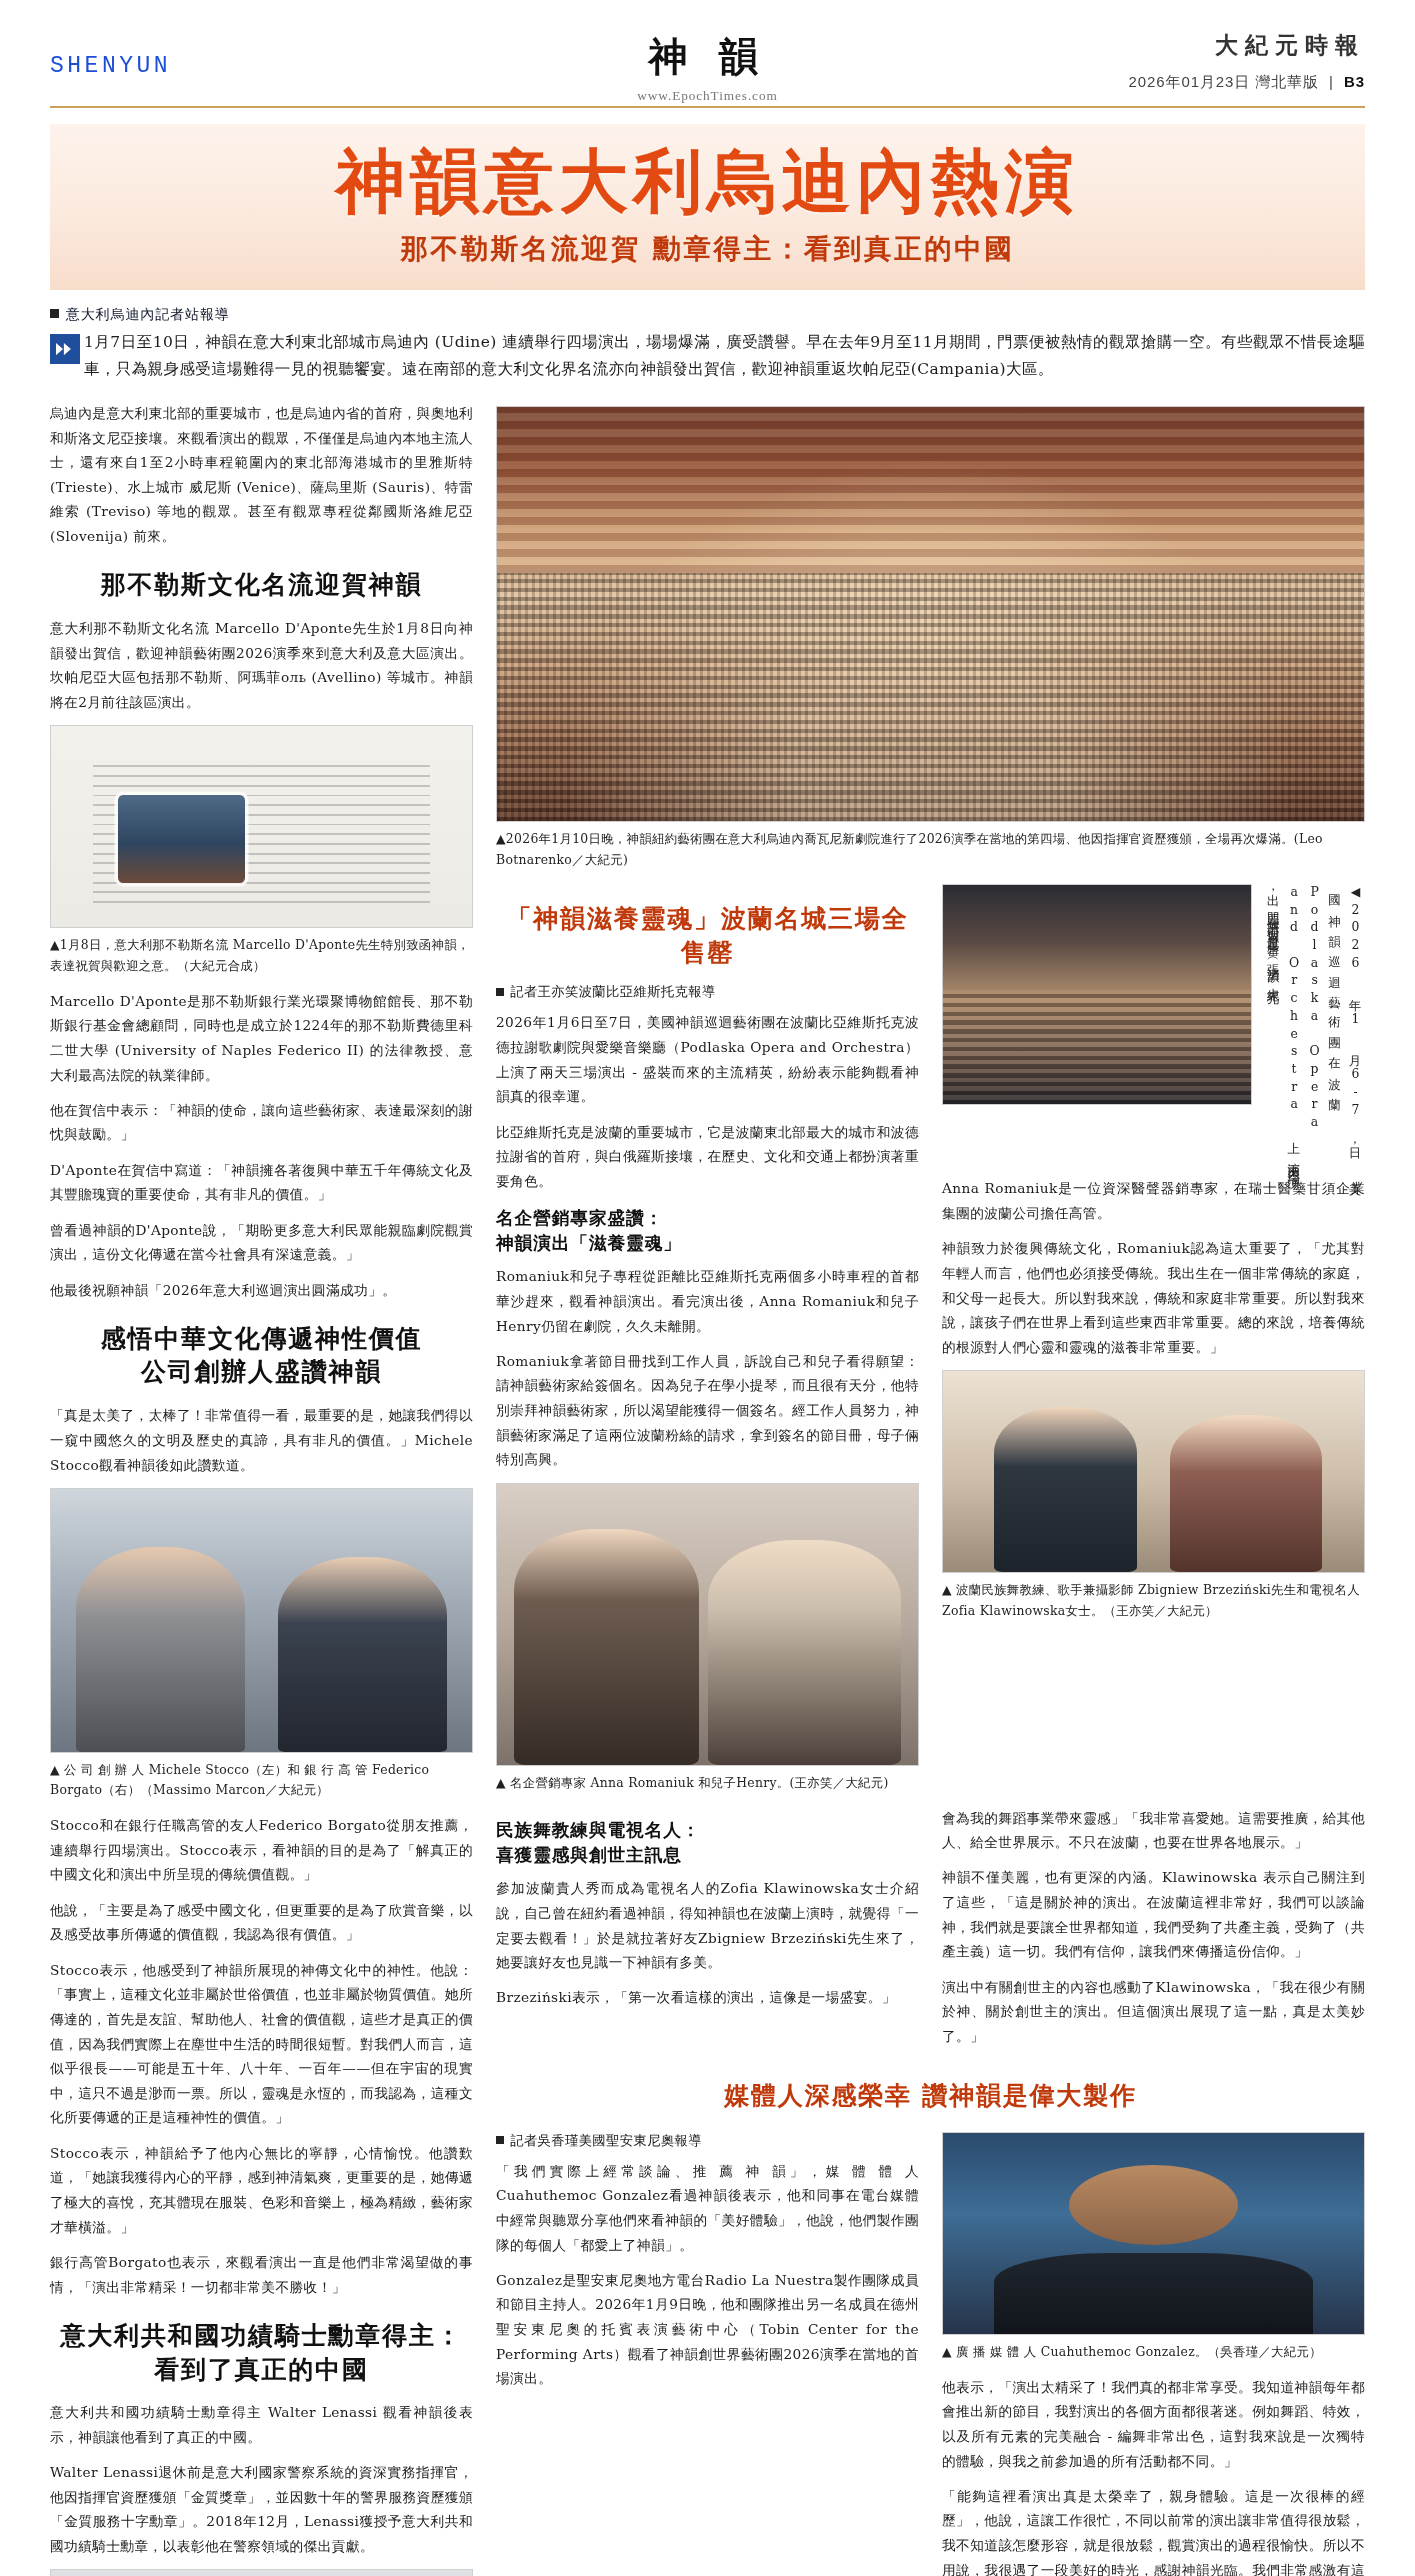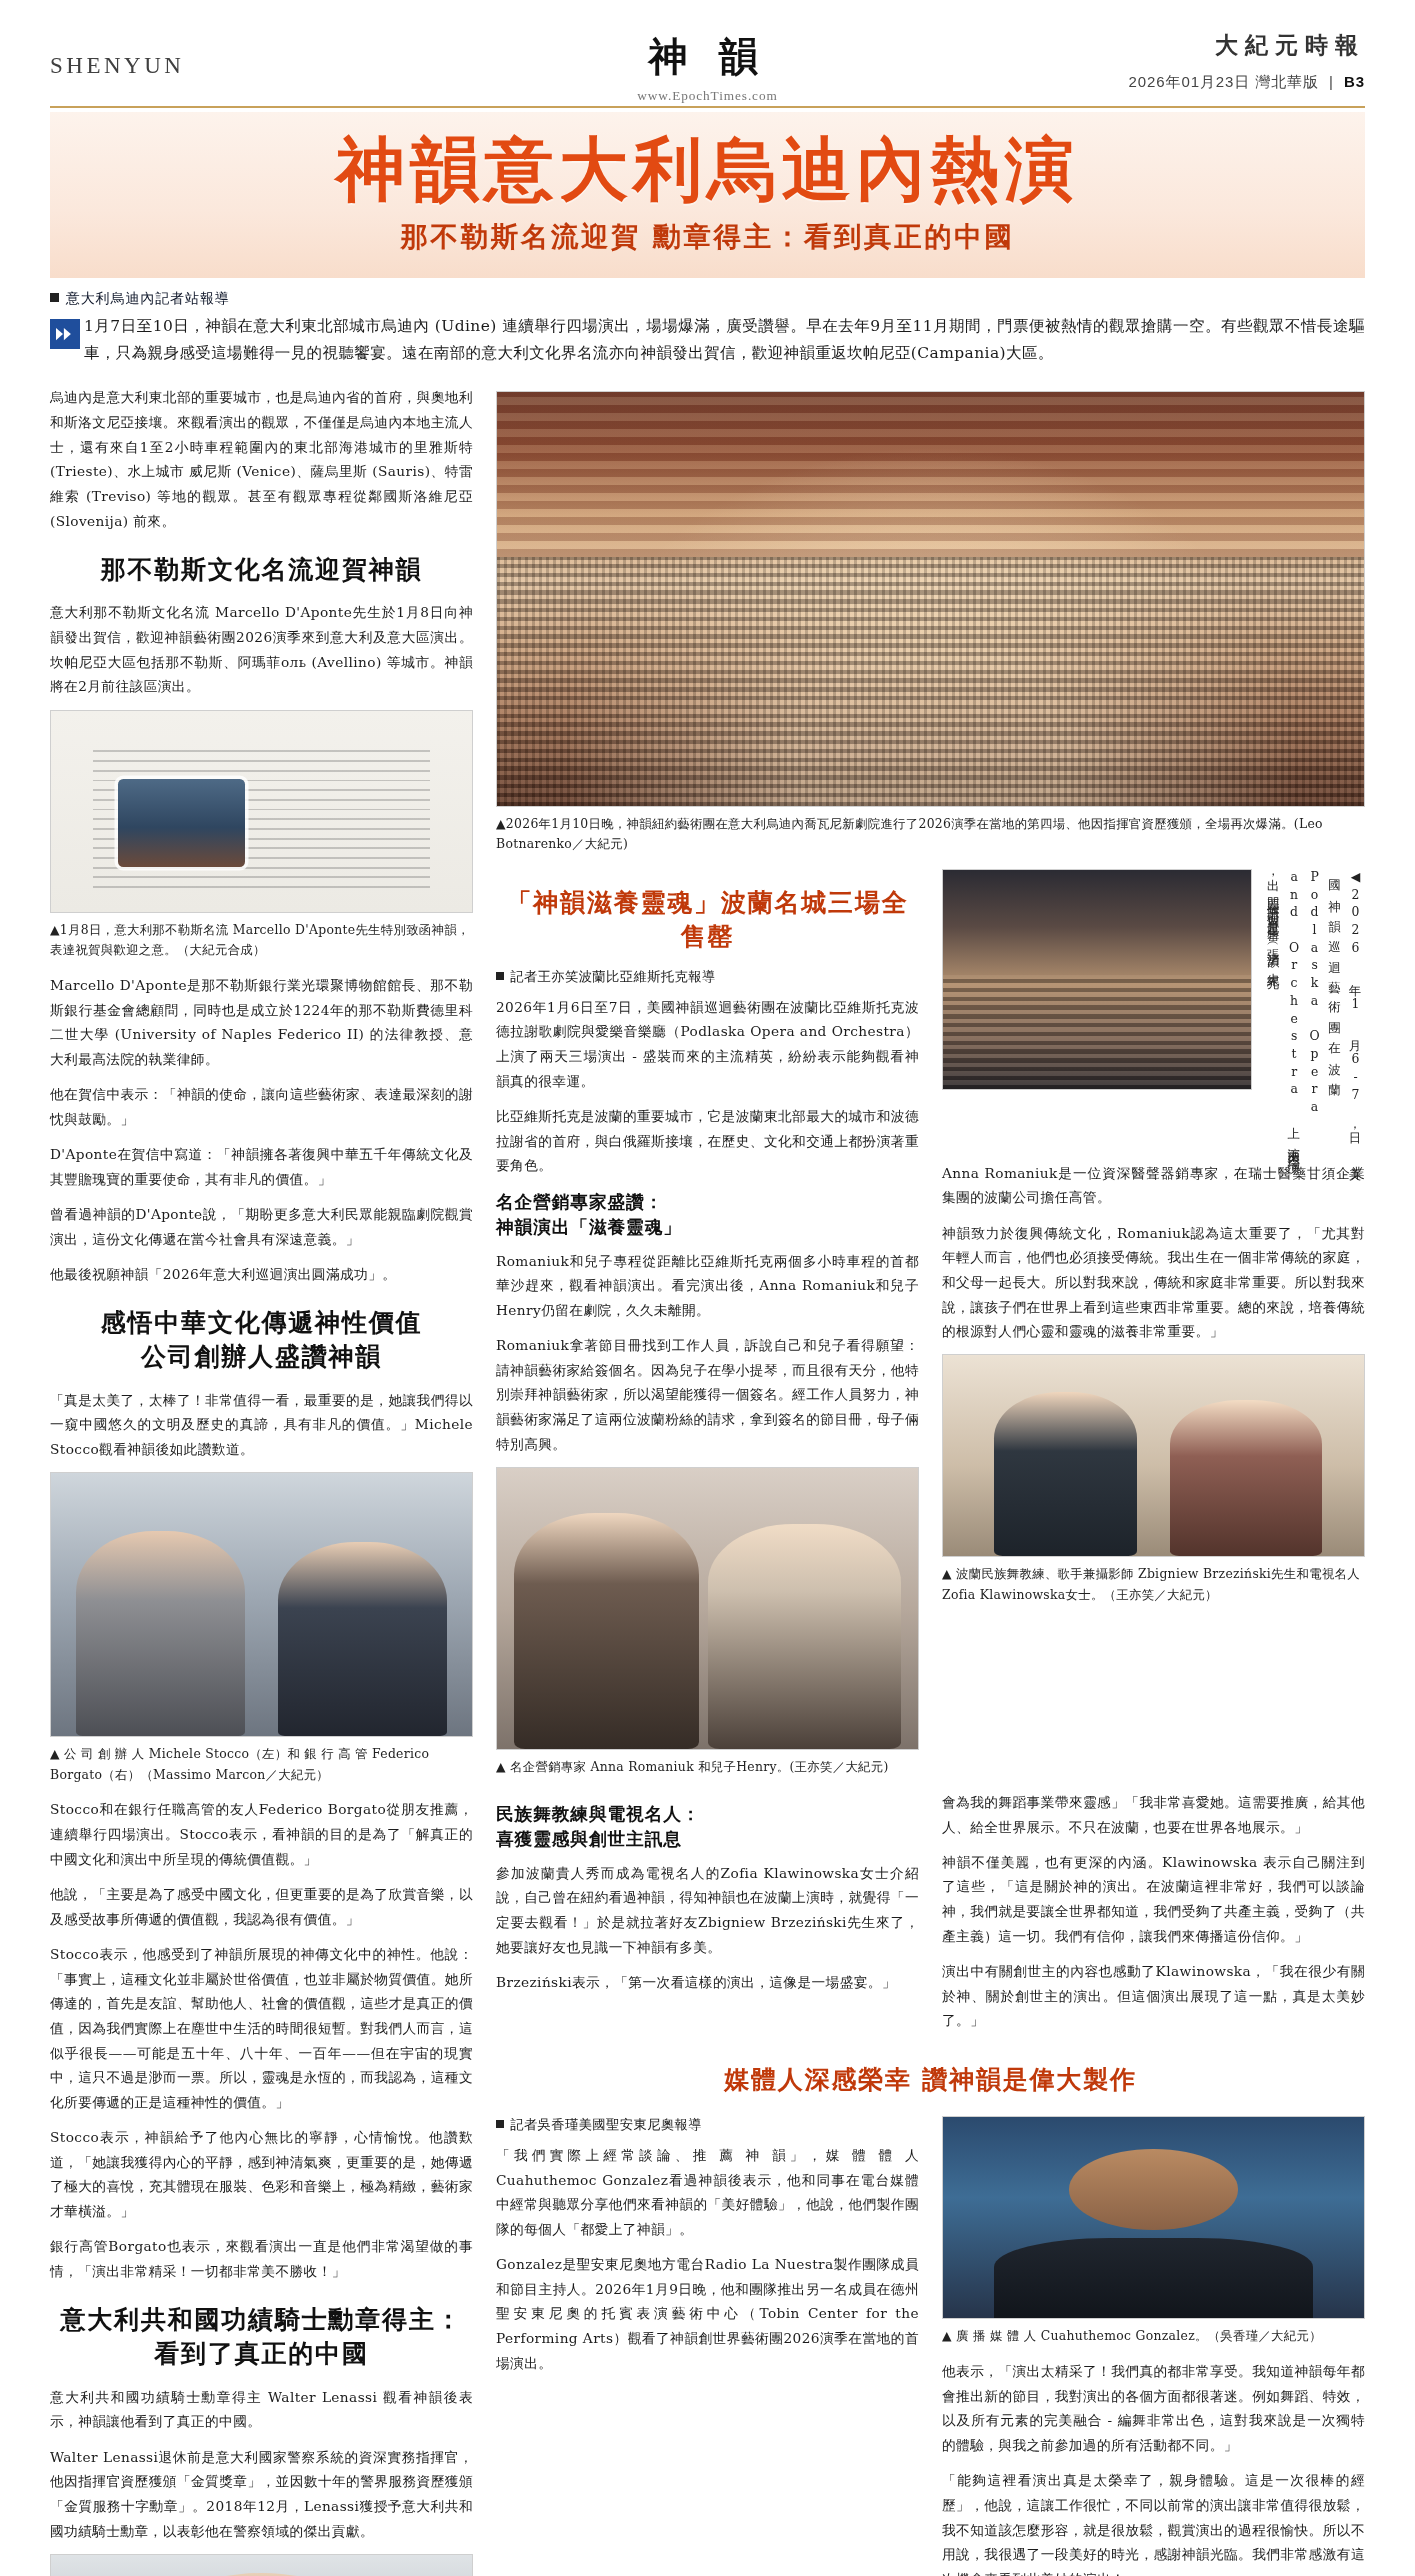"SHENYUN" .mh-left { color: #404040 -> #1d4ed8; font-family: Liberation Serif, serif -> Liberation Mono, monospace }
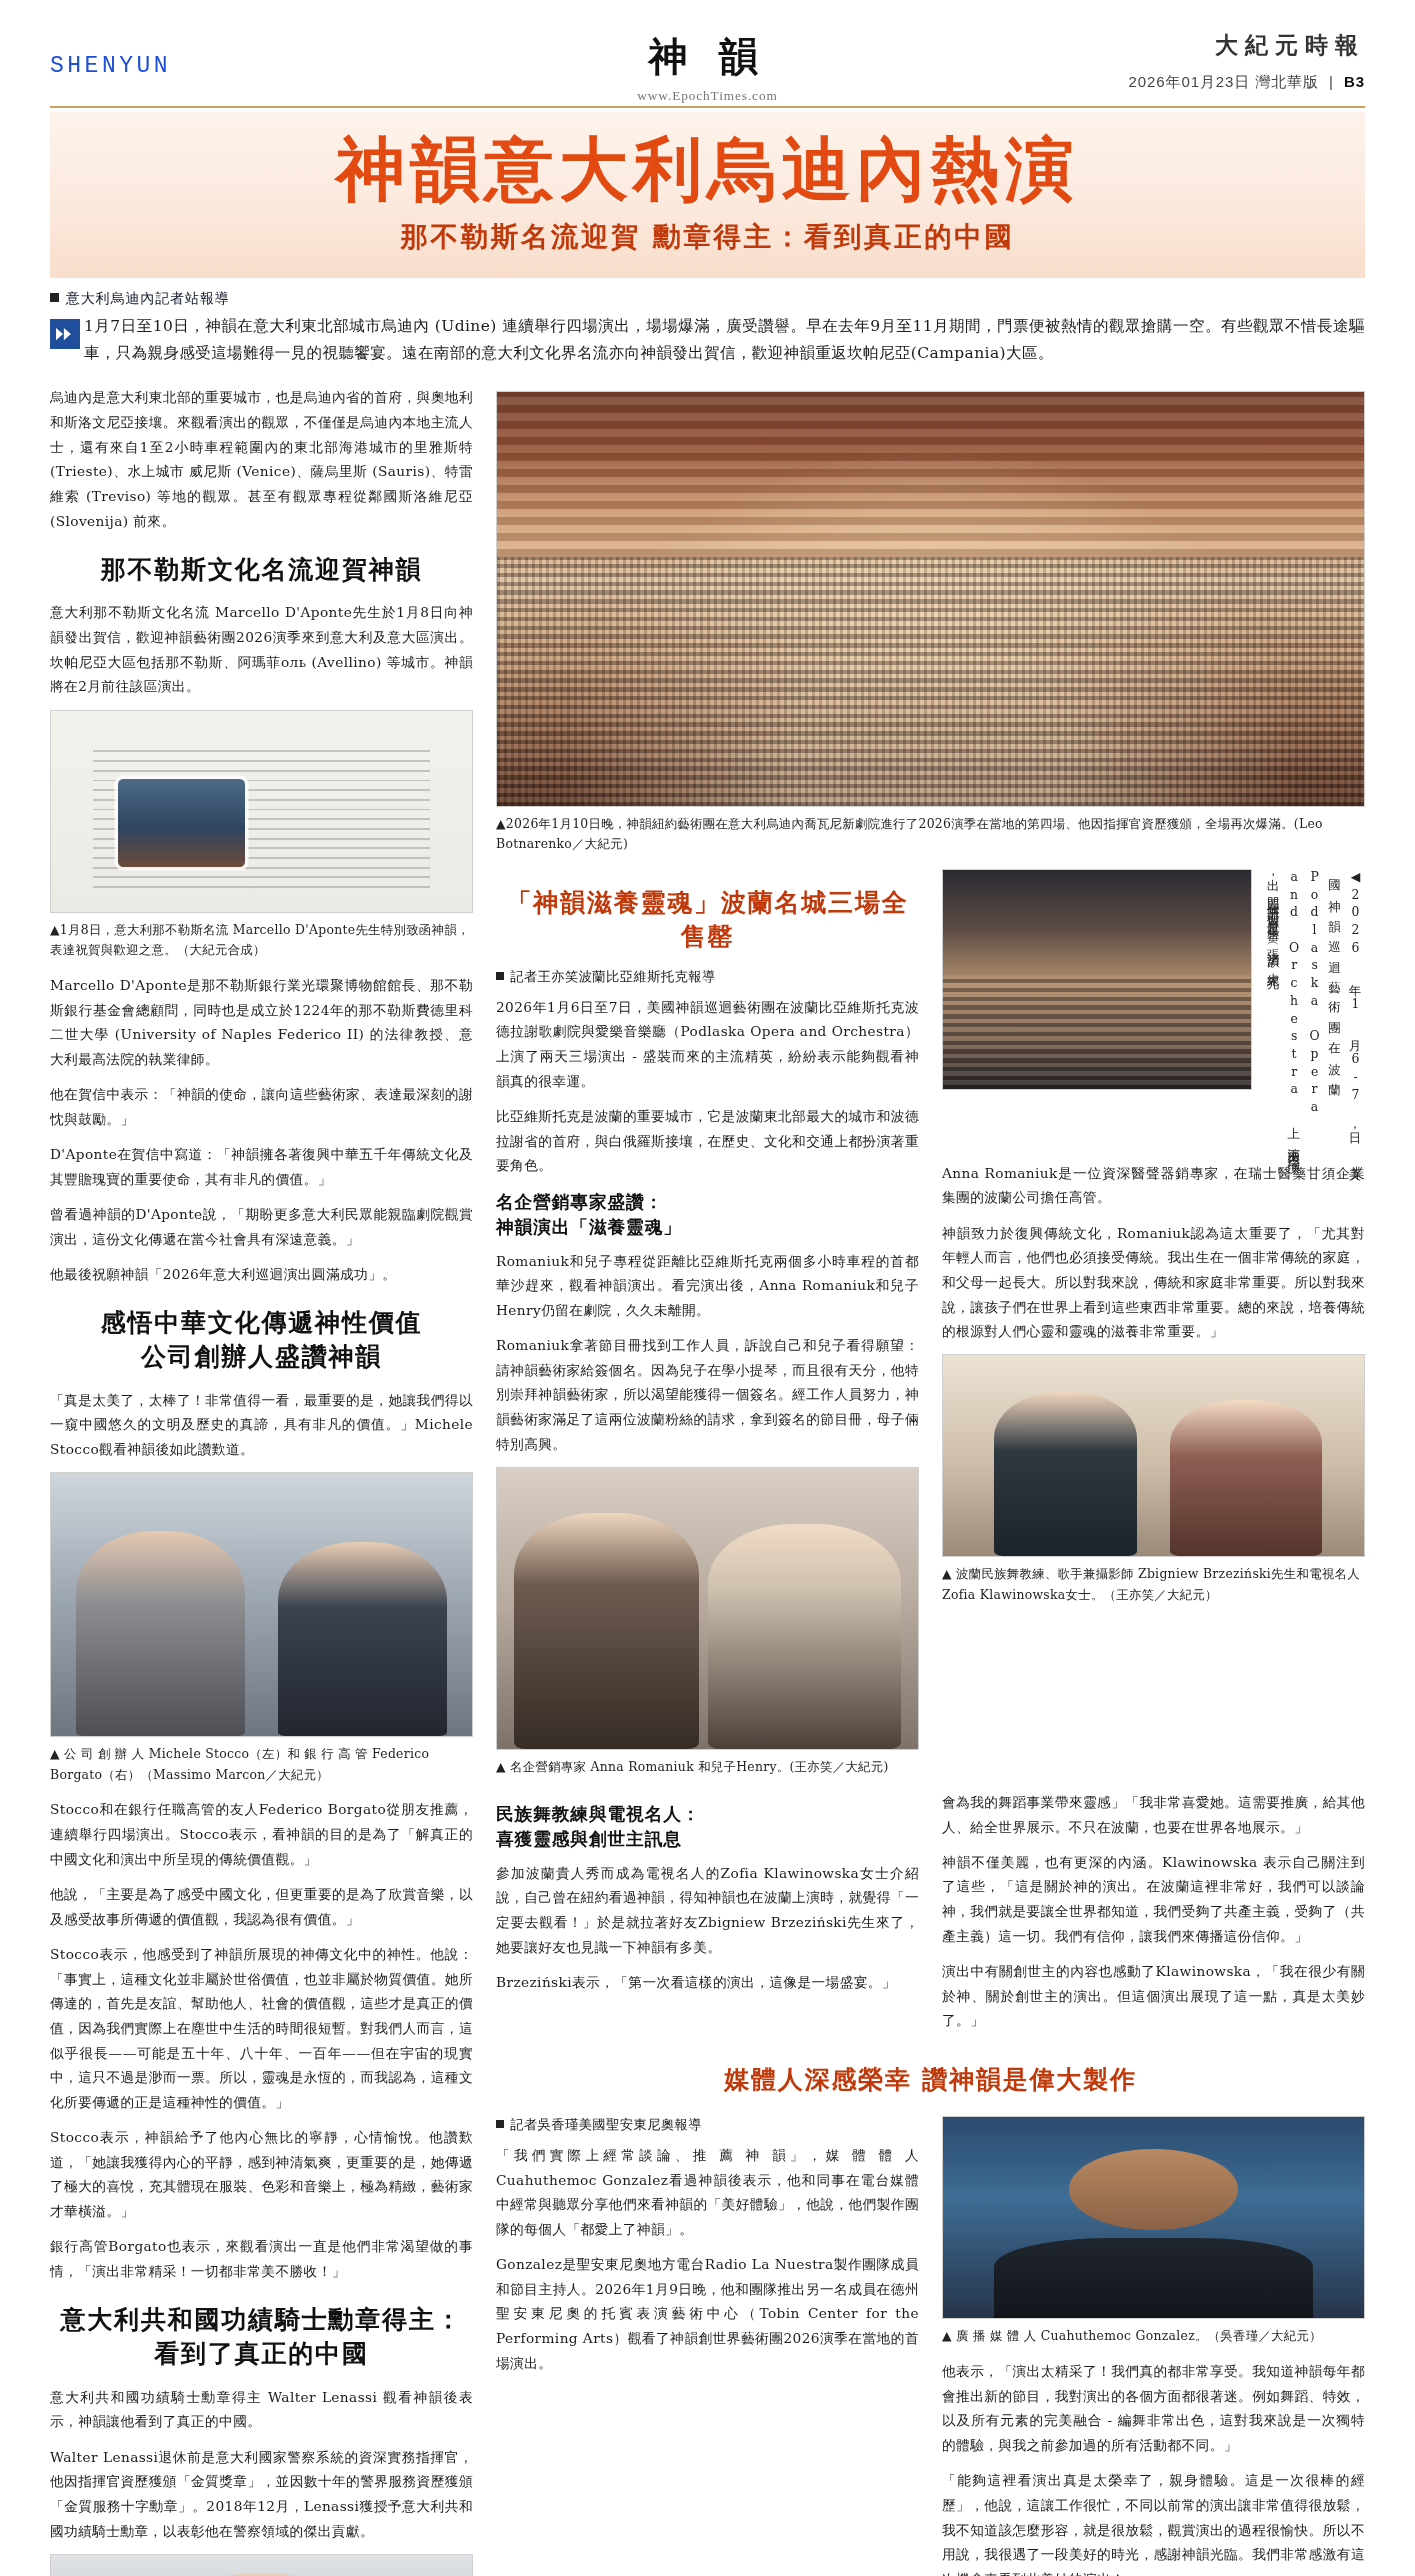"神韻意大利烏迪內熱演" .headband { margin: 4px 50px -> 16px 50px }
